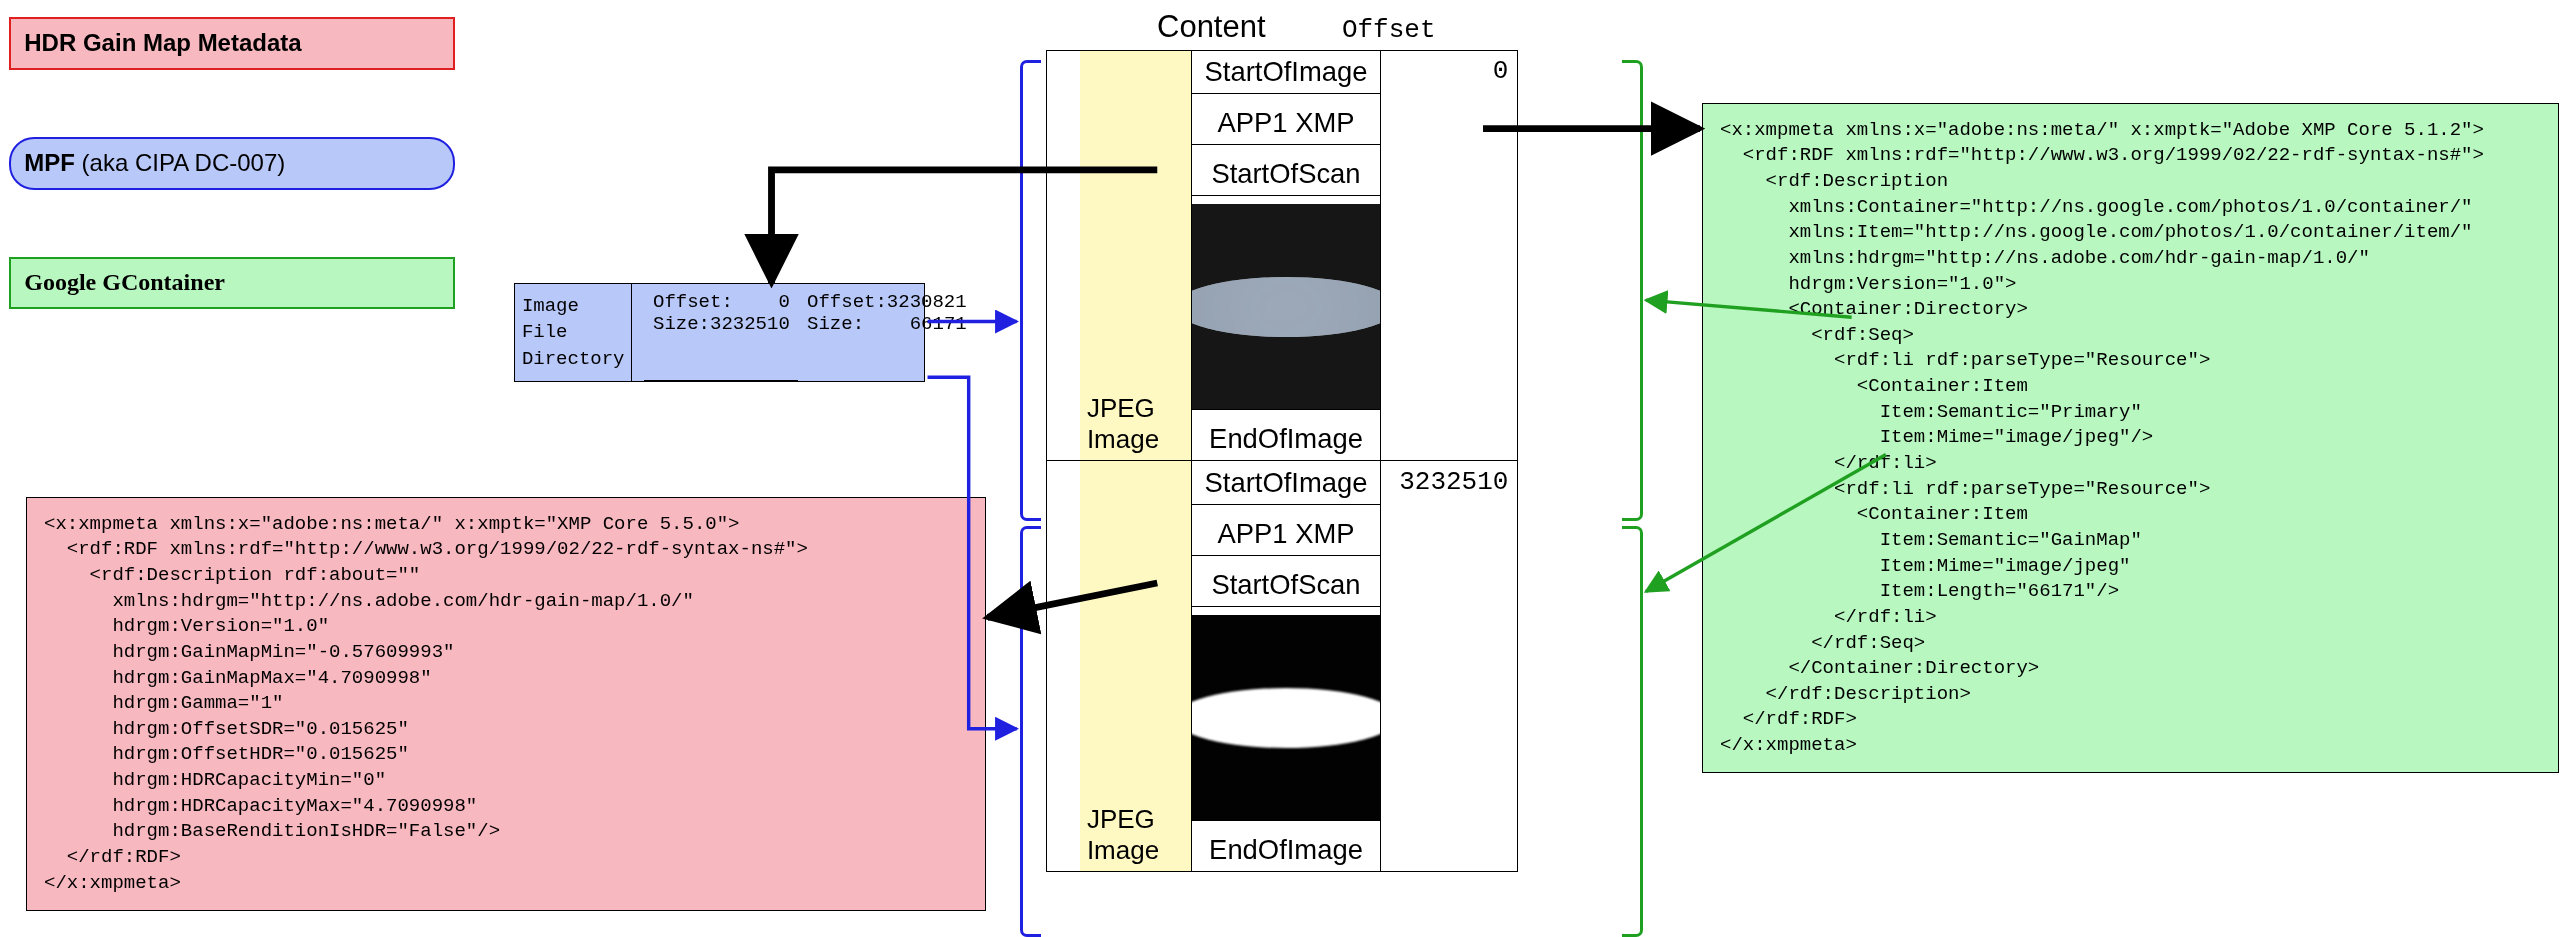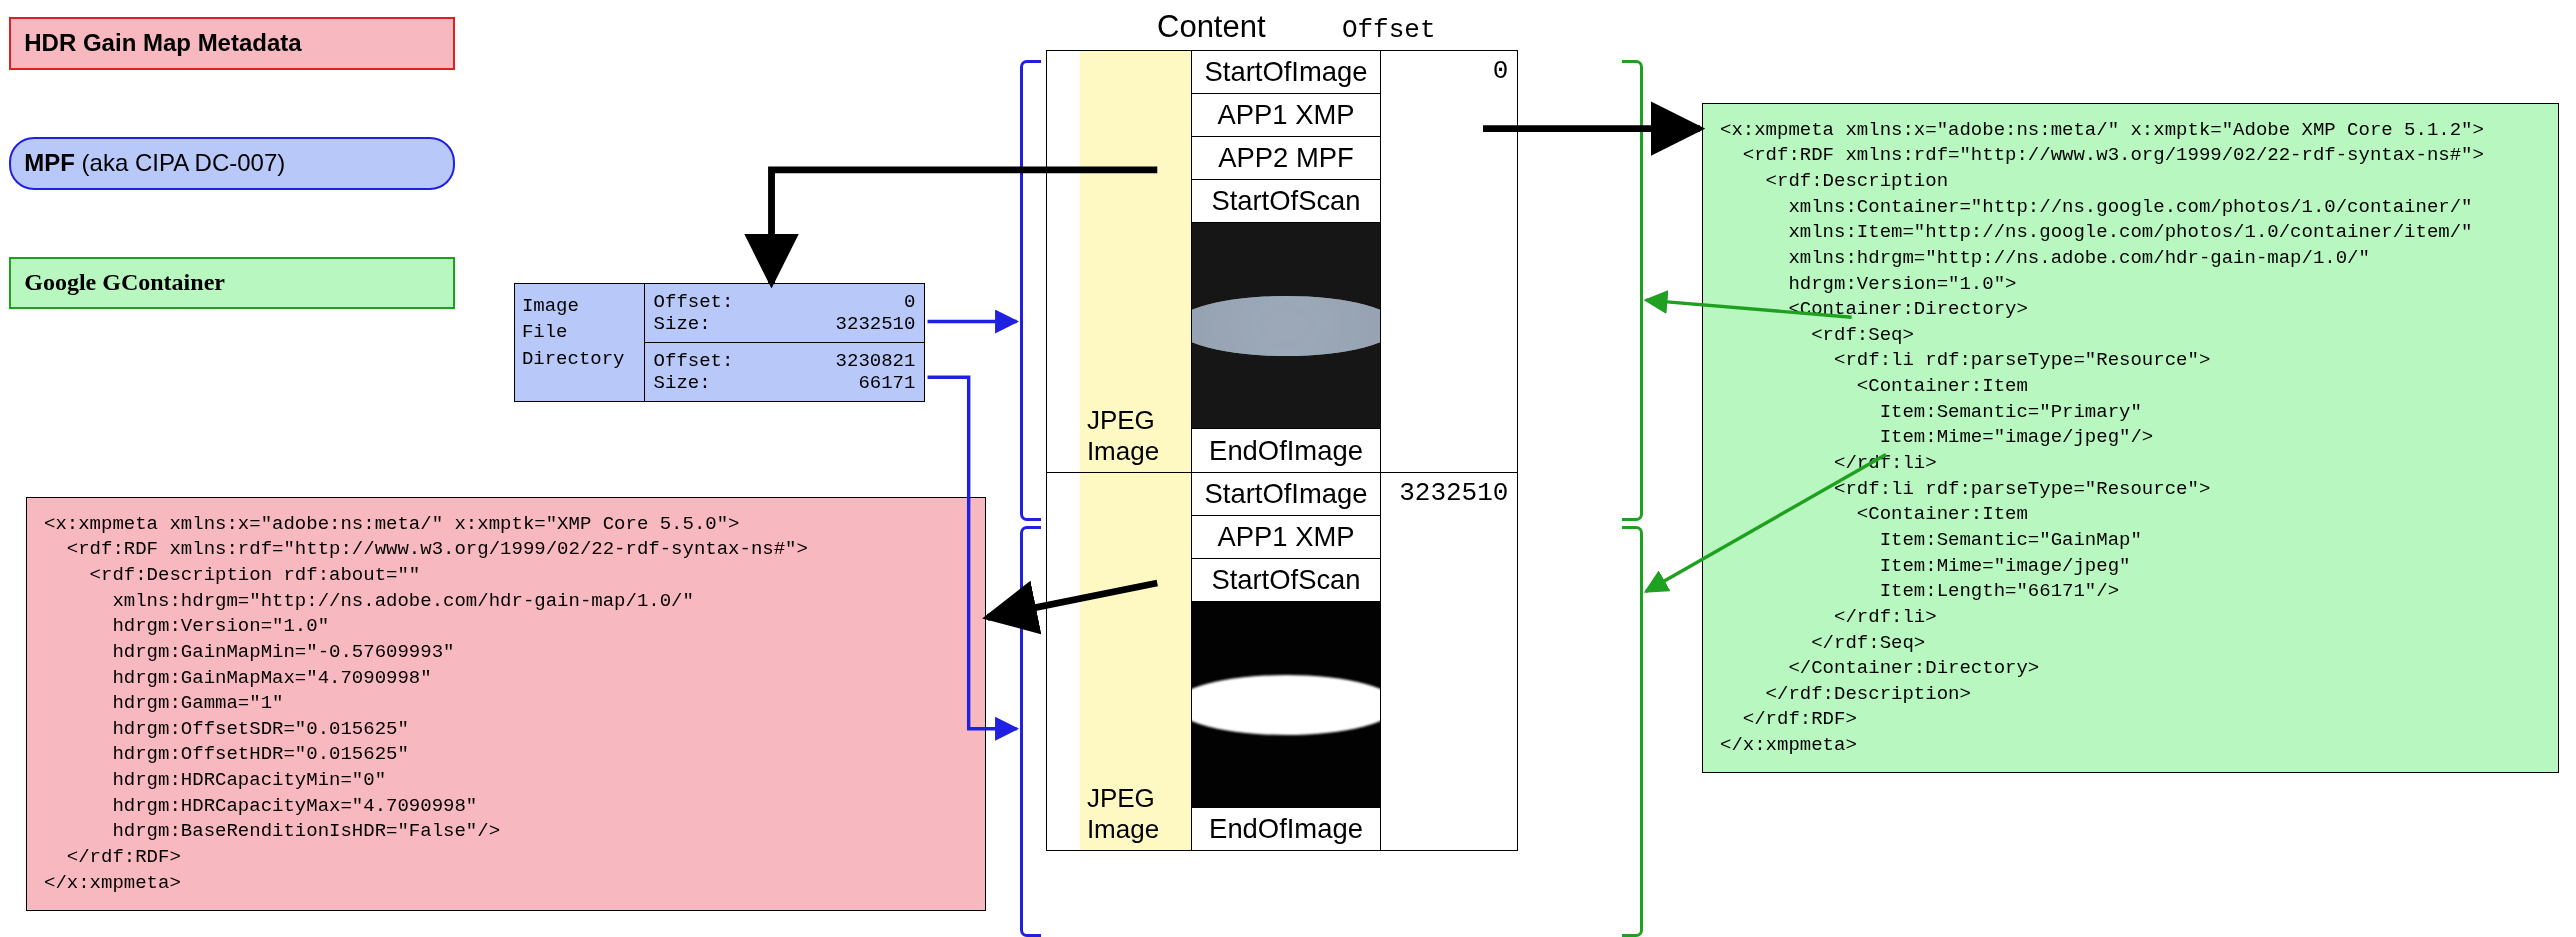"StartOfImage" .segcol { gap: none -> 8px }
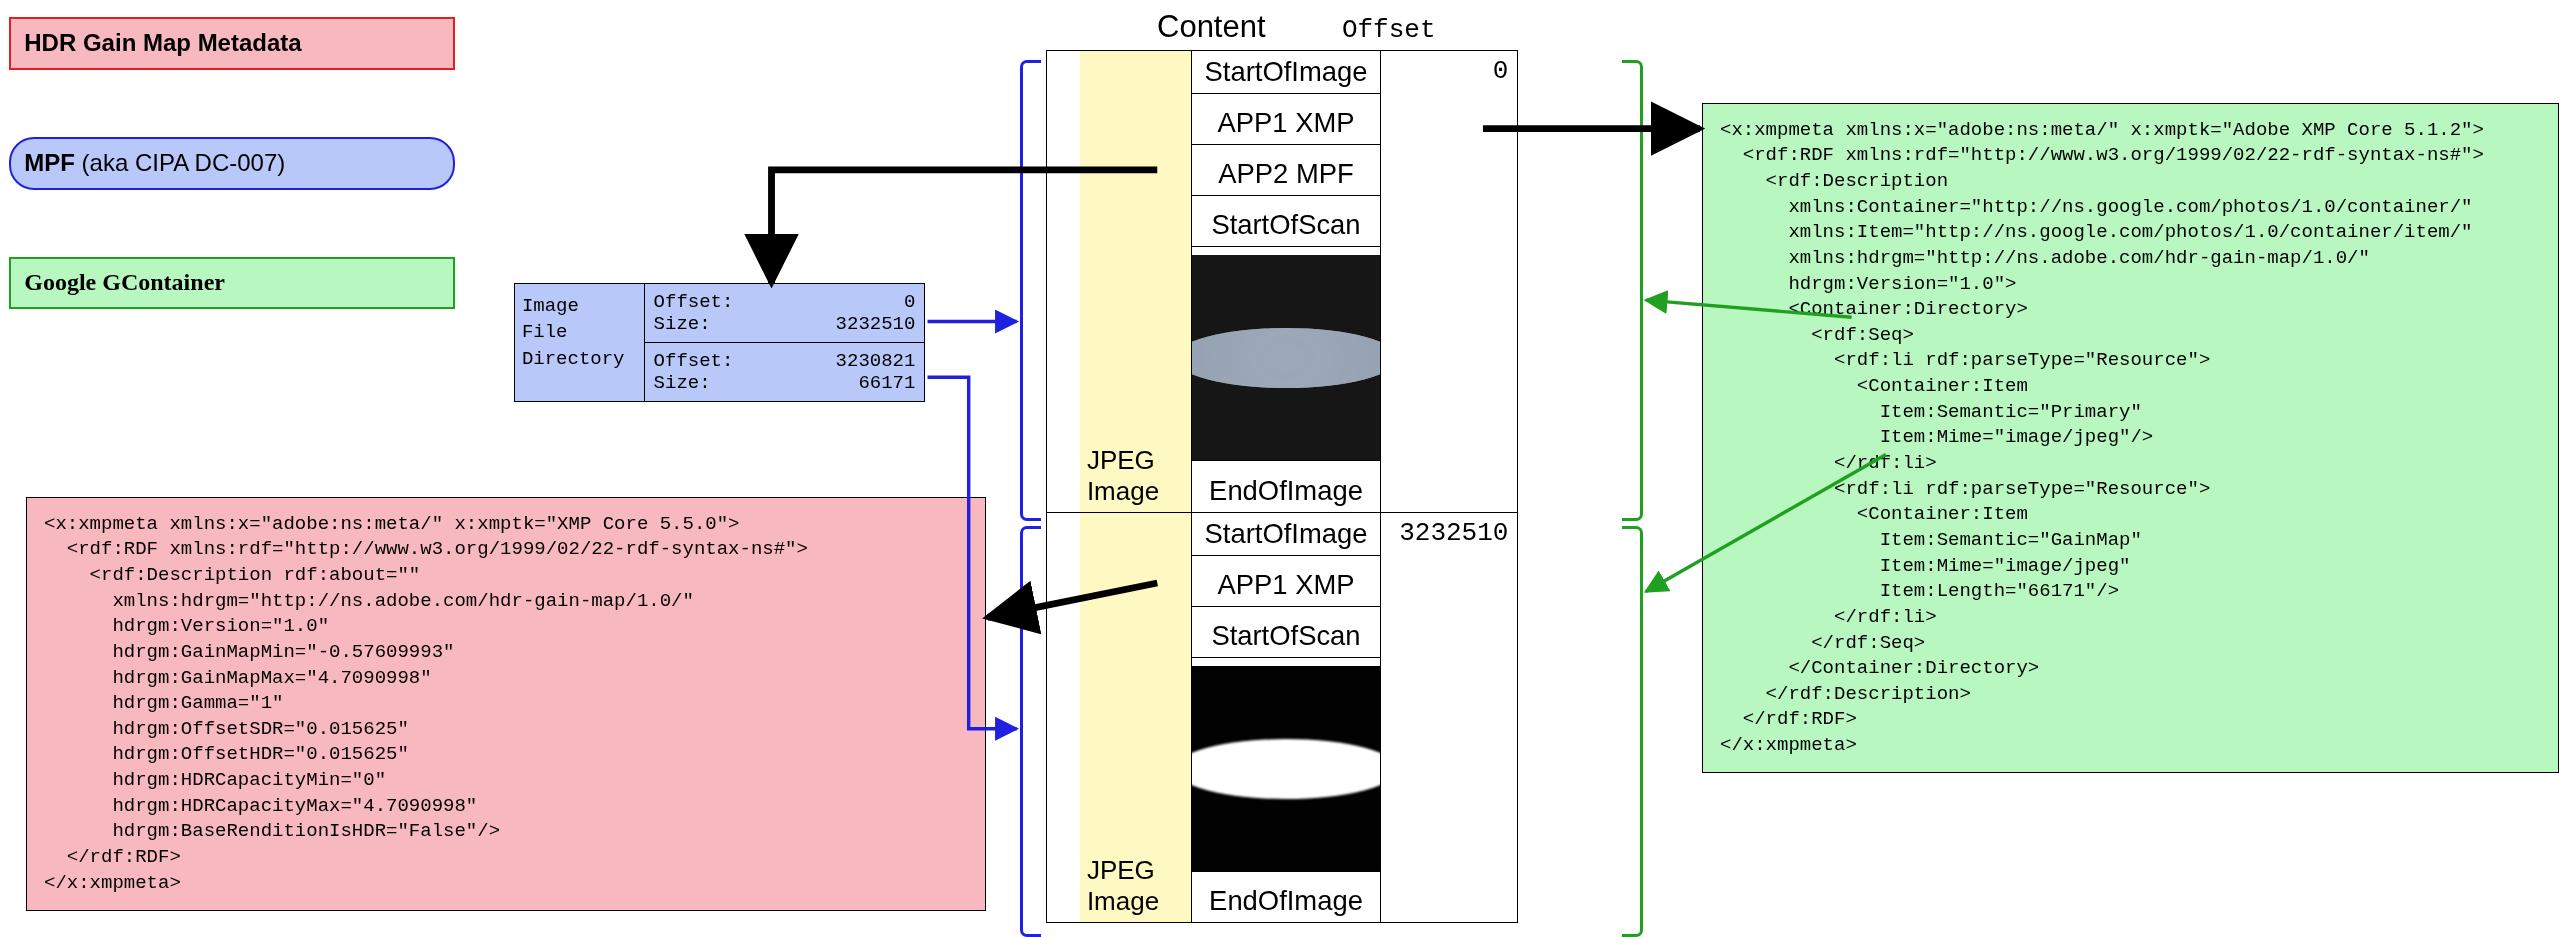"APP2 MPF" div.seg { html: <div>APP2 MPF</div> -> none }
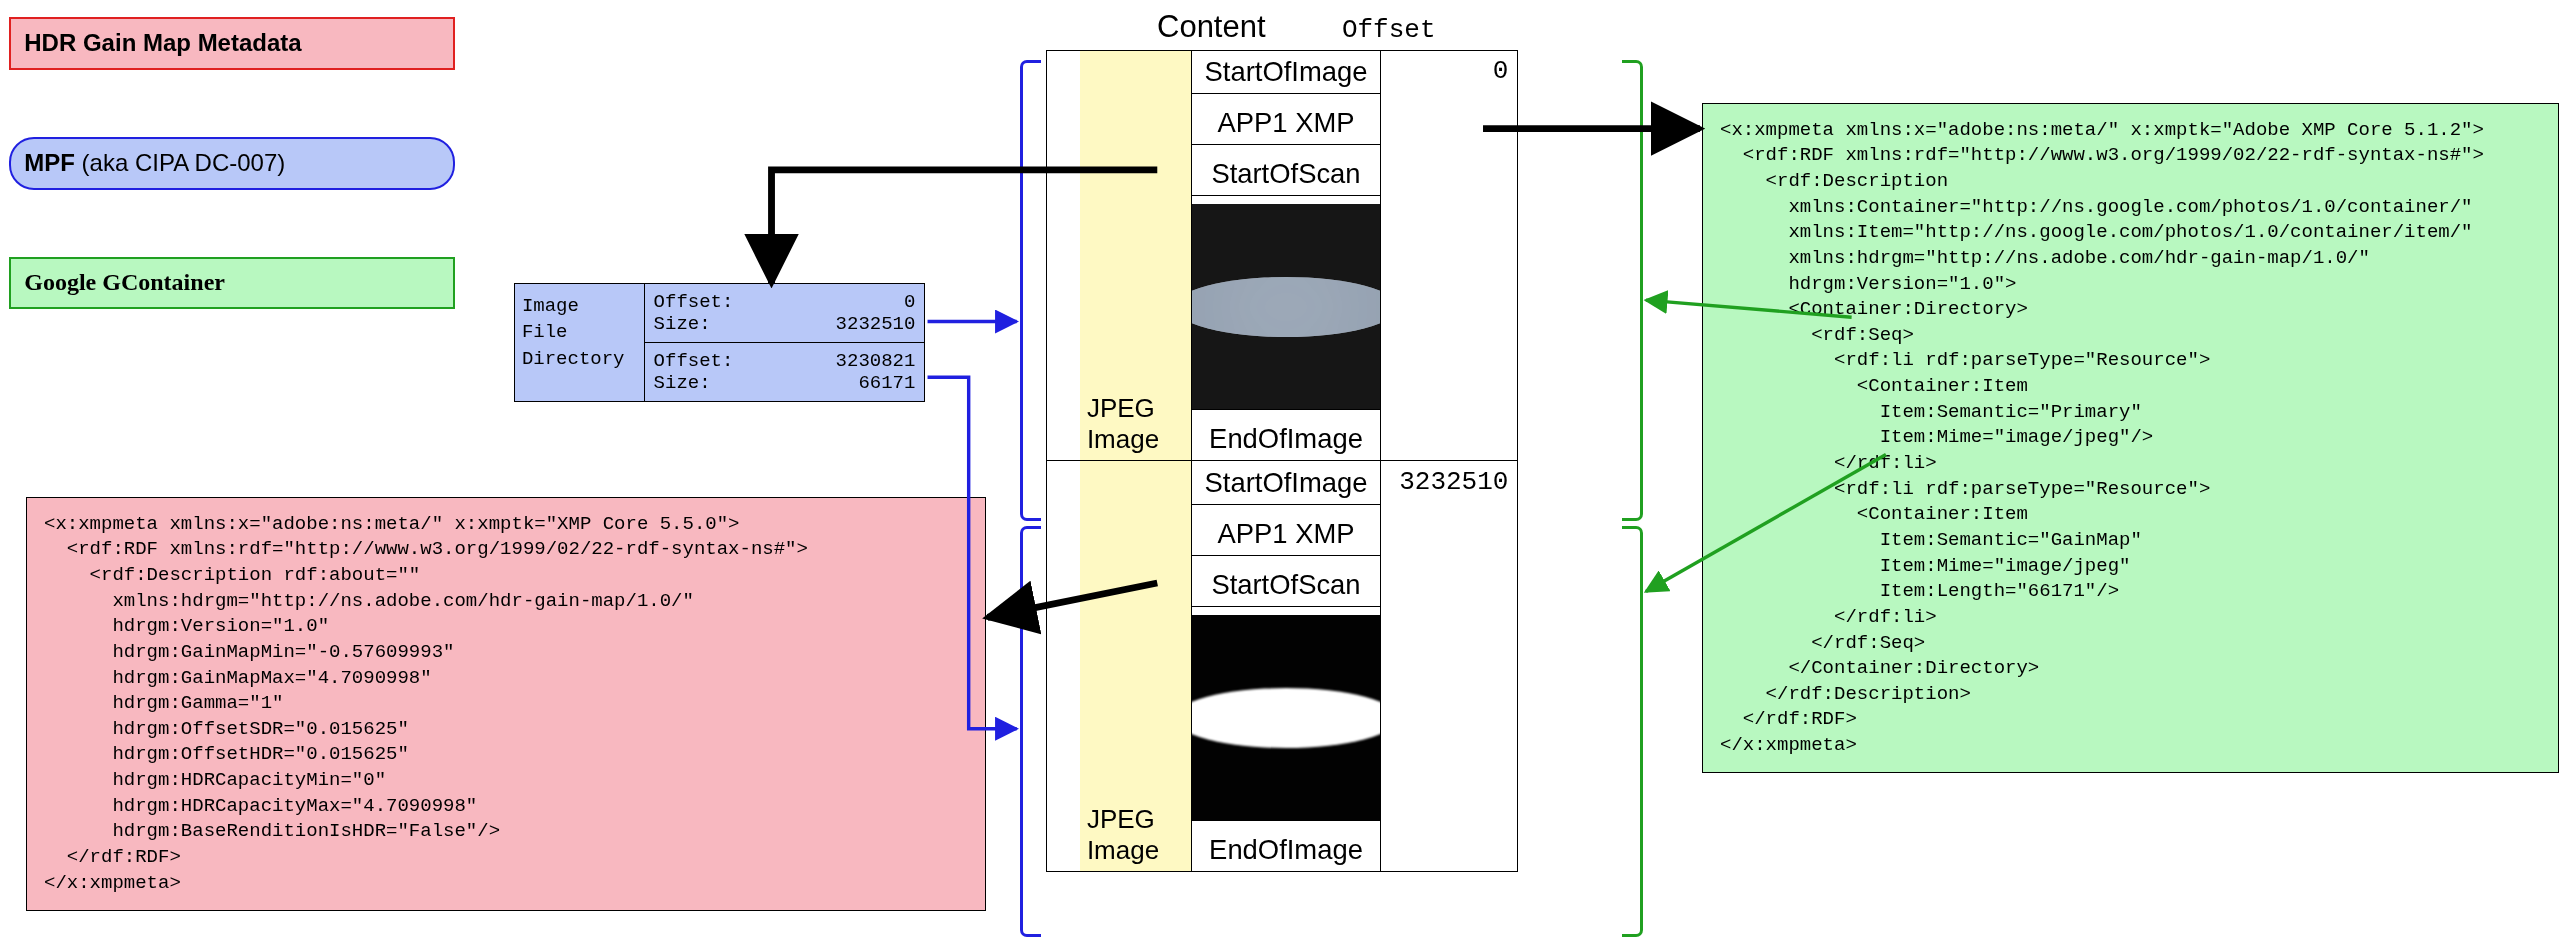"Offset:" .ifd .ifd-rows { flex-direction: column -> row; padding-left: none -> 12px }
